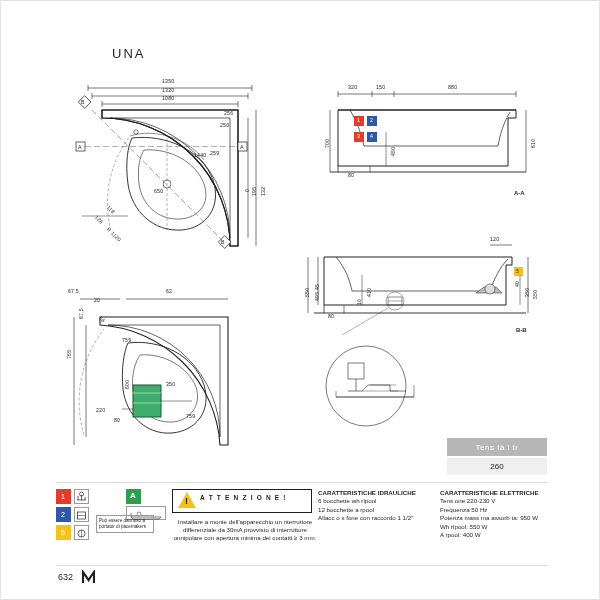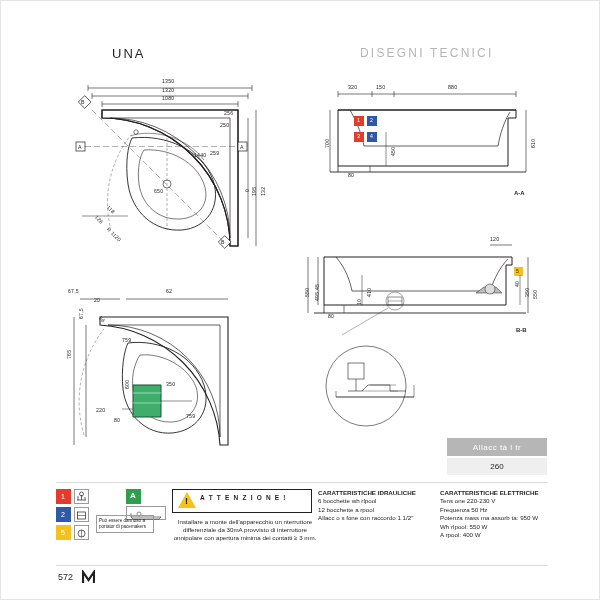"DISEGNI TECNICI" div.title-tech { html: <div>DISEGNI TECNICI</div> -> none }
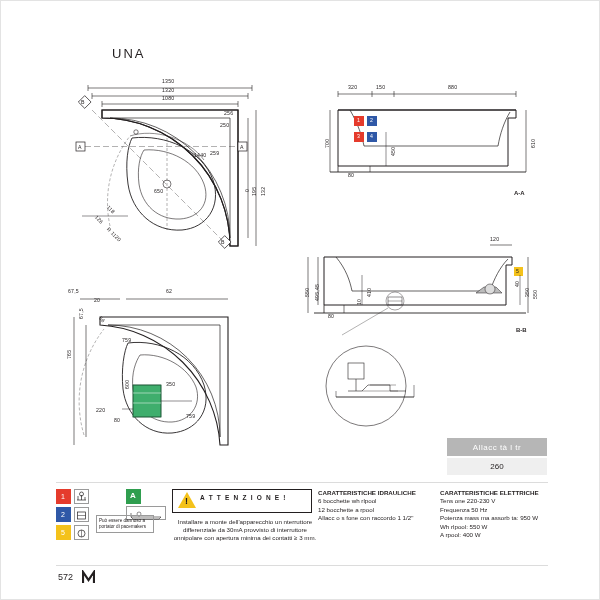"Allacc tà l tr" div.cap-head { text: Allacc -> Tens }
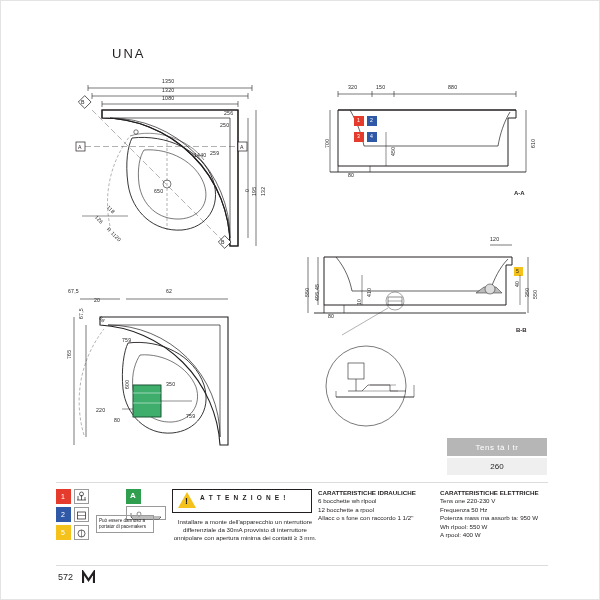"572" div.pagenum { text: 572 -> 632 }
